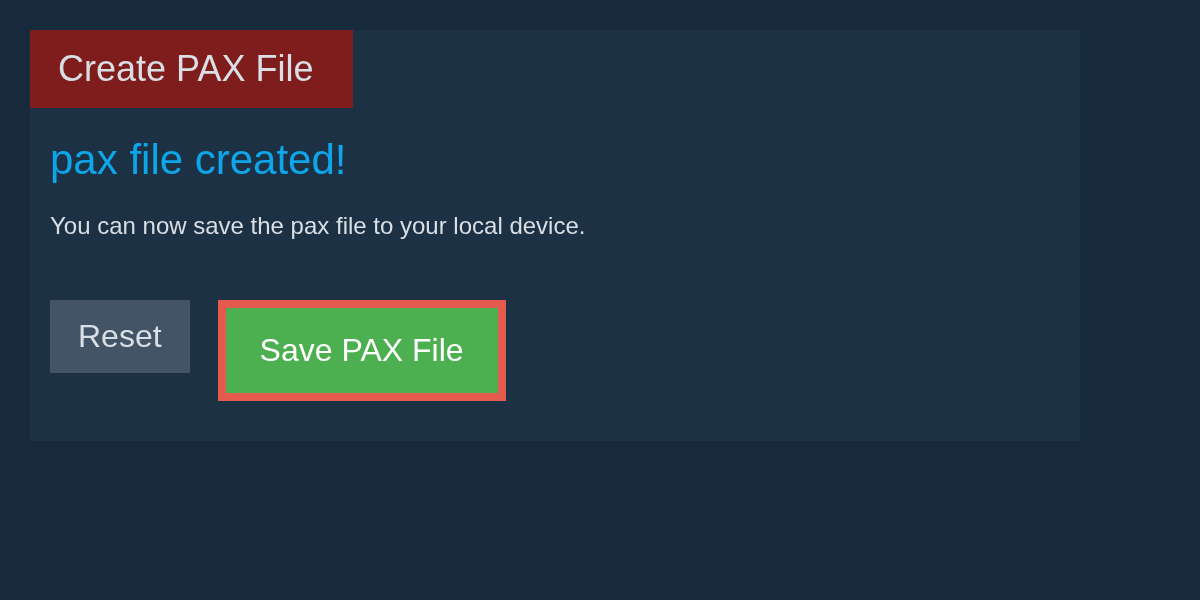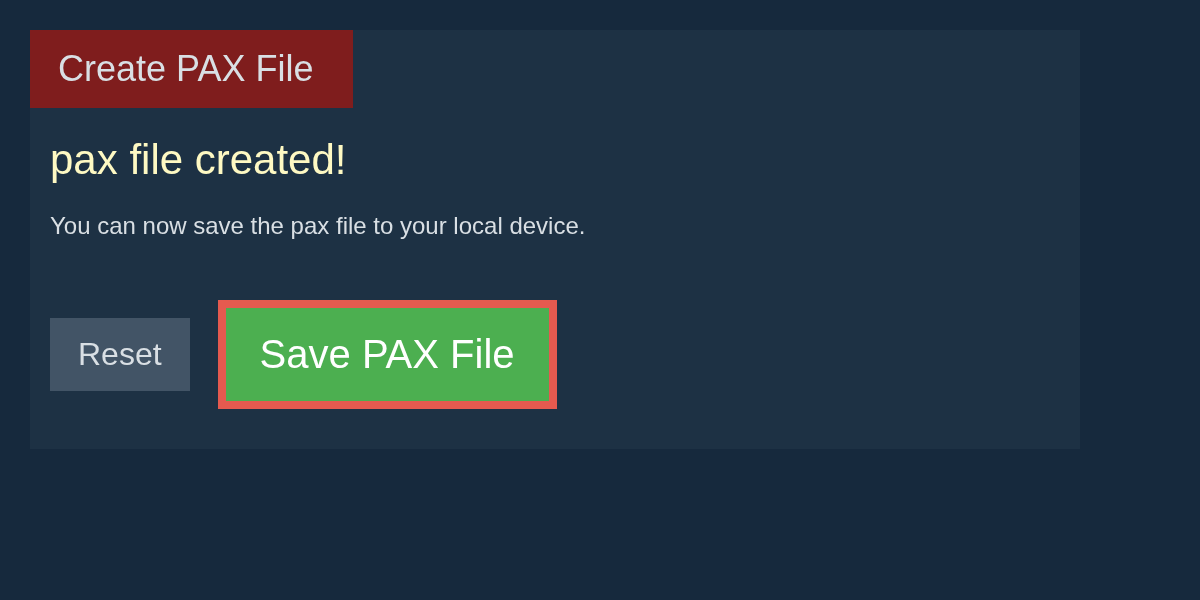"pax file created!" .status-title { color: #fef9c3 -> #0ea5e9 }
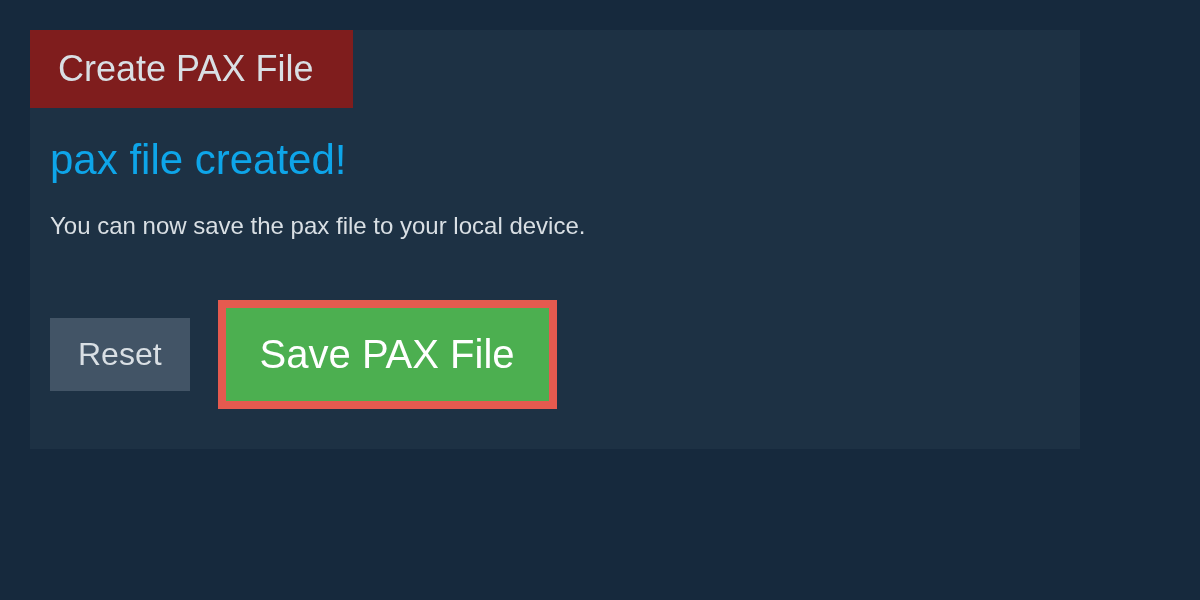"Reset" .button-row { align-items: center -> flex-start }
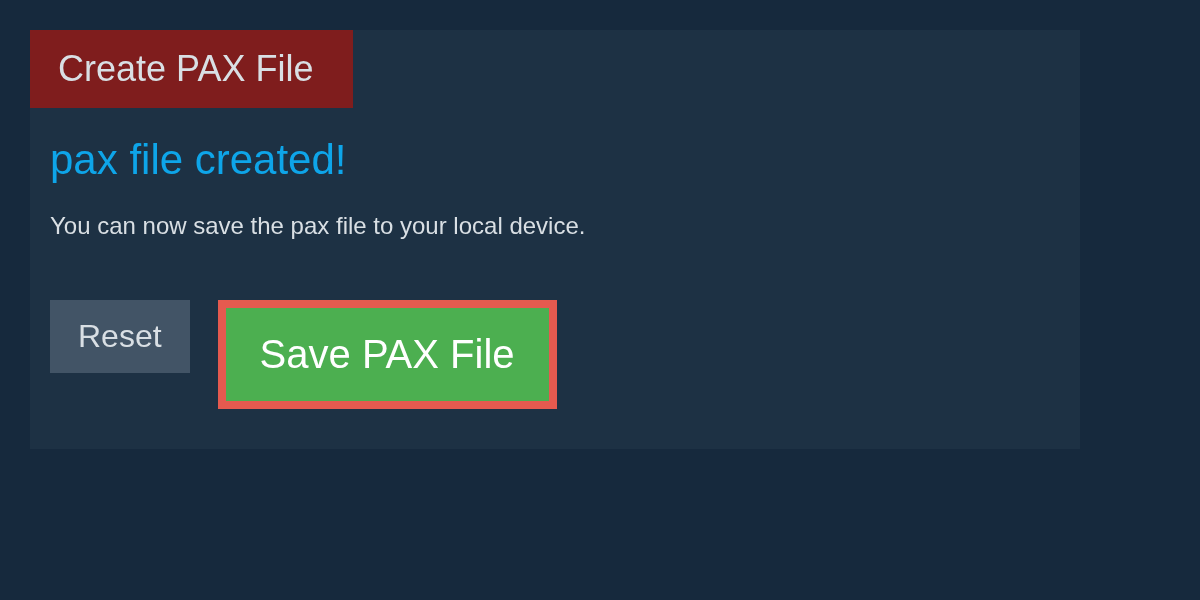"Save PAX File" .save-button { font-size: 40px -> 32px }
